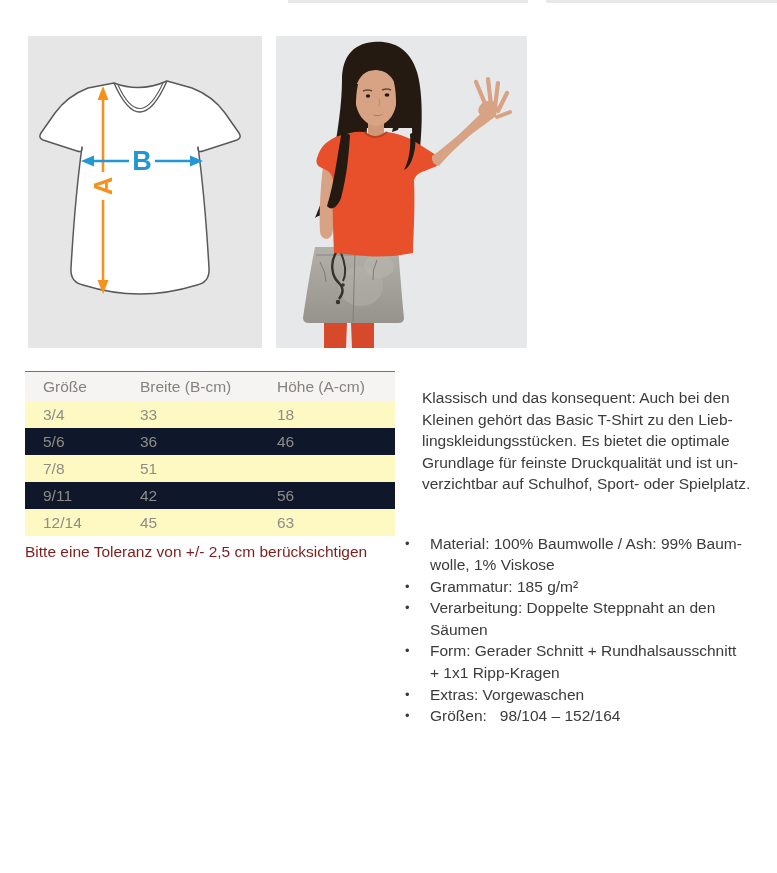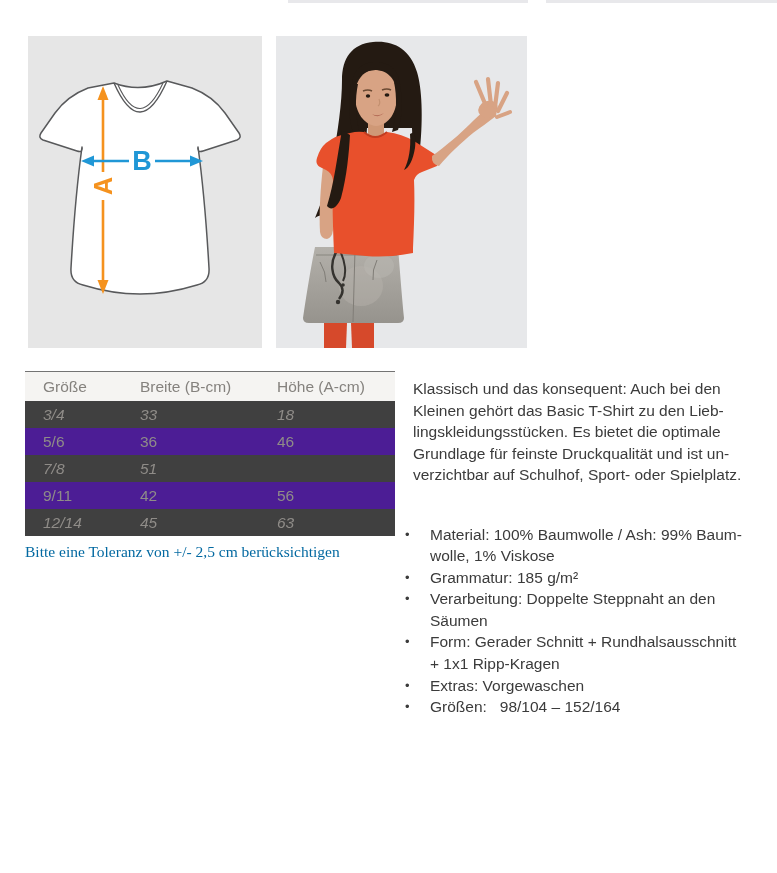"Klassisch und das konsequent: Auch" .desc-col p { margin: 8px -> 17px }
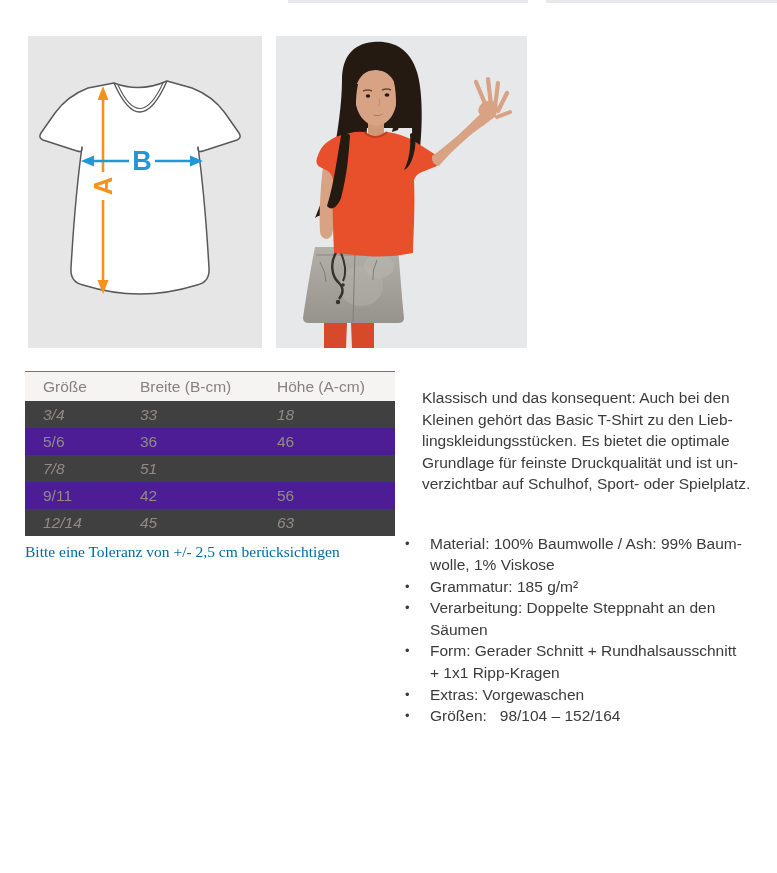"3/4" .trow.tdata.alt { background: #404040 -> #fef9c3; font-style: italic -> none }
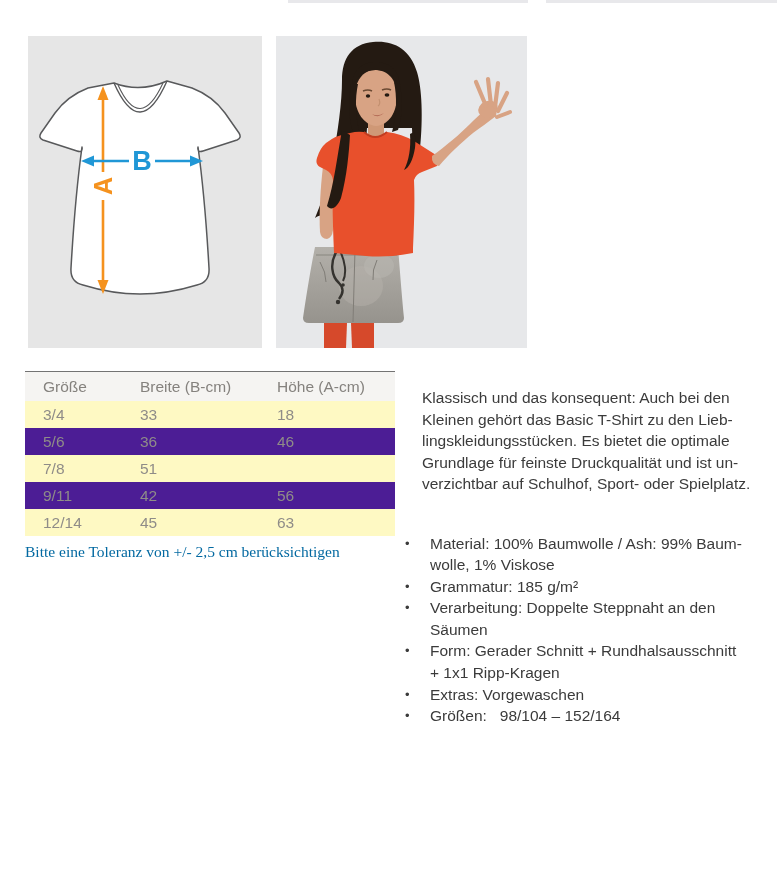"5/6" .trow.tdata.base { background: #4c1d95 -> #0f172a }
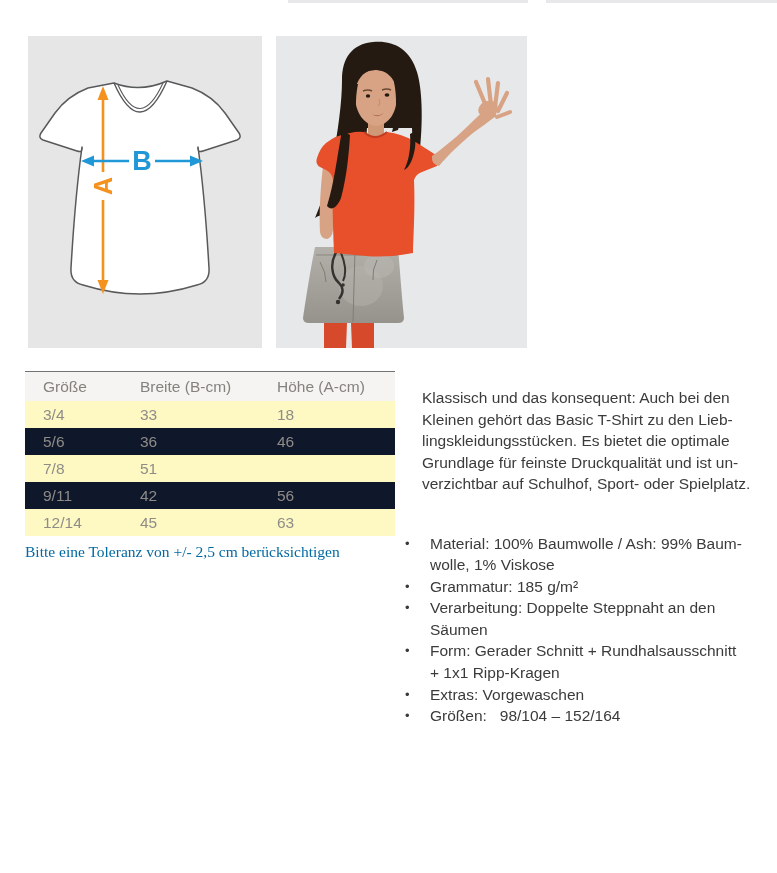"Bitte eine Toleranz von +/-" .tolerance-note { color: #0369a1 -> #7f1d1d; font-family: Liberation Serif, serif -> none }
